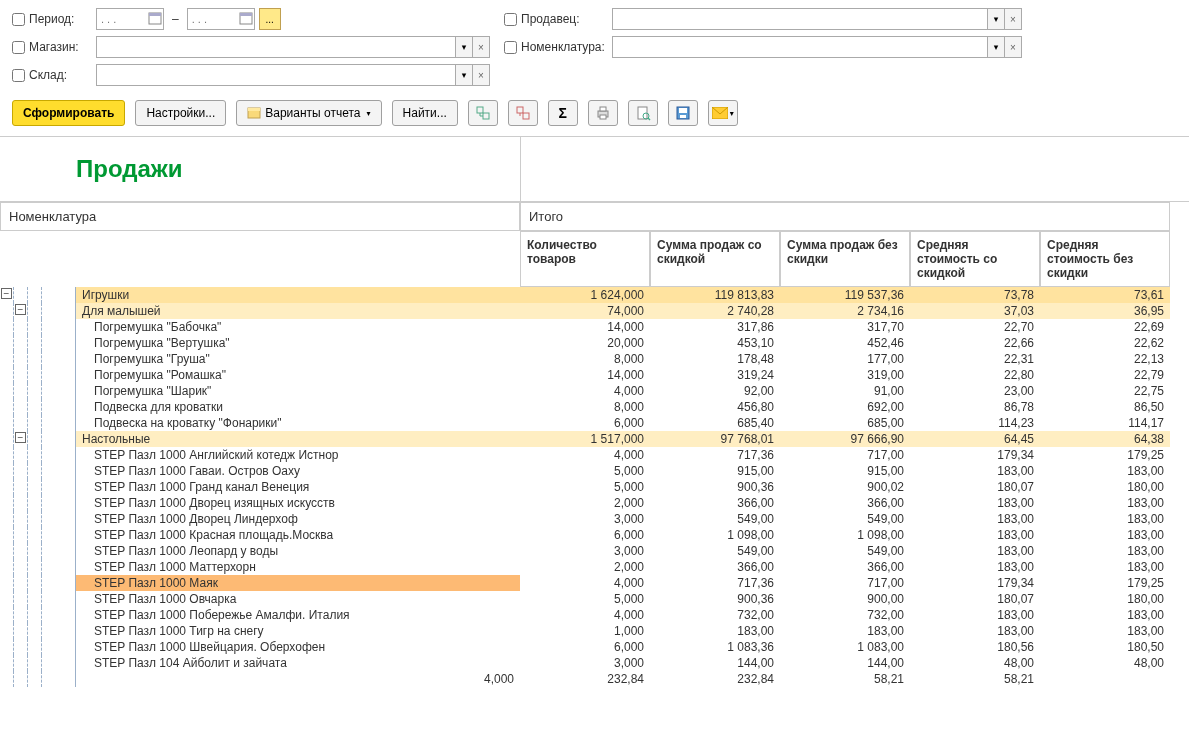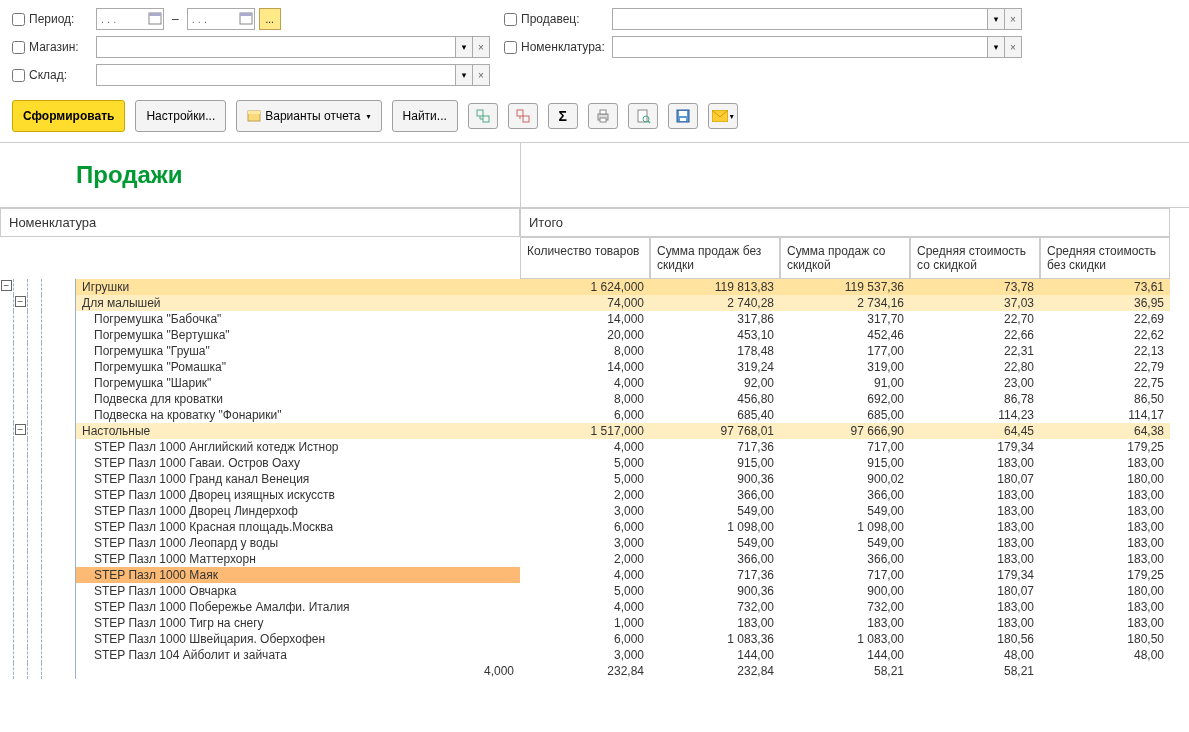"Сформировать" .btn { height: 32px -> 26px }
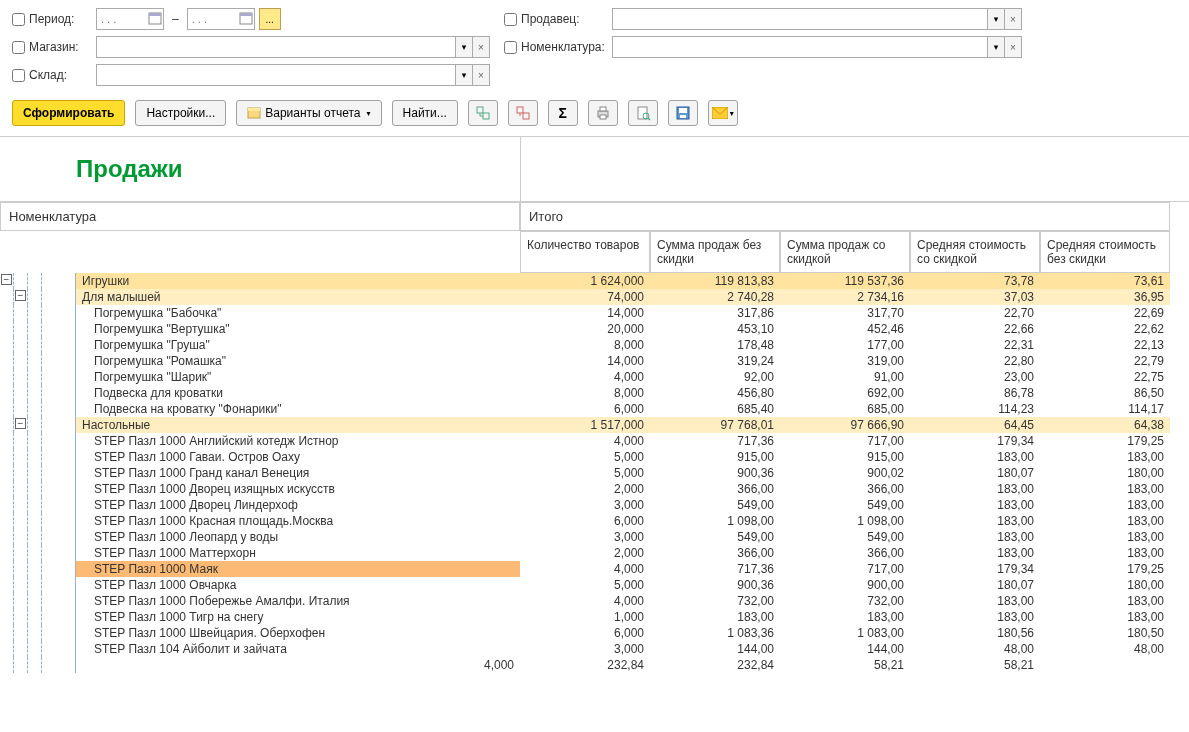"Количество товаров" .hdr-sub { font-weight: none -> bold }
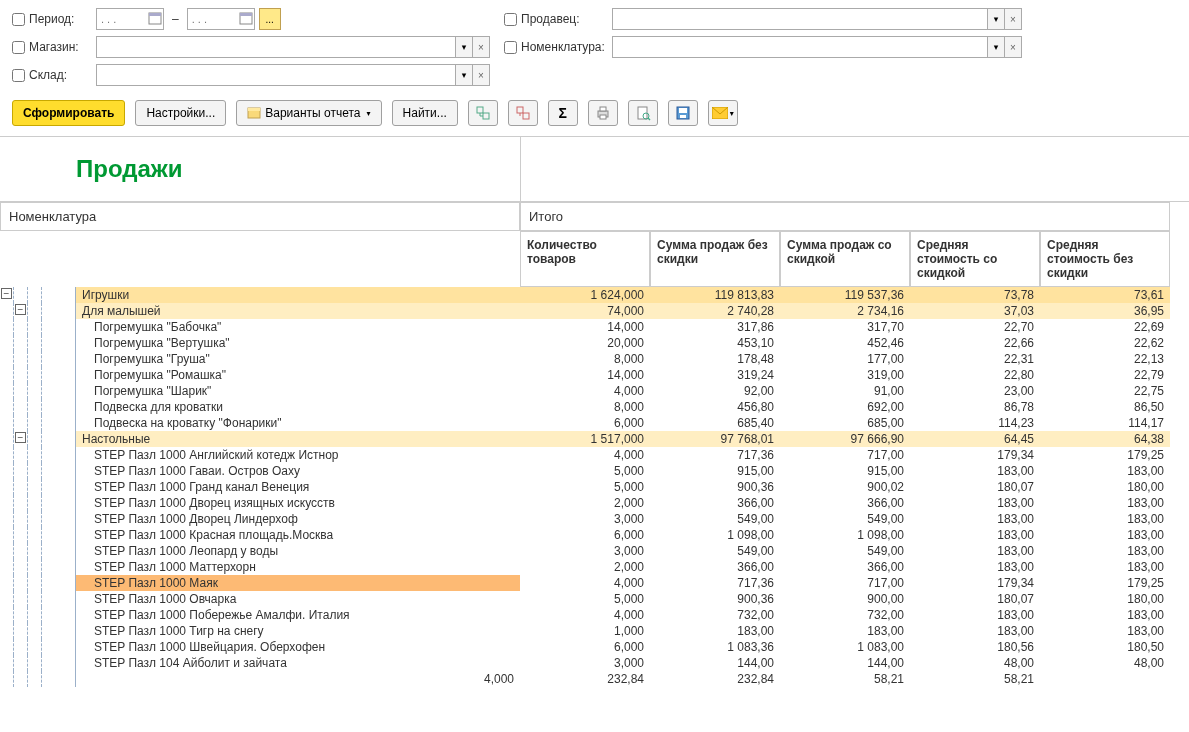"Сумма продаж без скидки" div.hdr-sub { order: before "Сумма продаж со скидкой" -> after "Сумма продаж со скидкой" }
